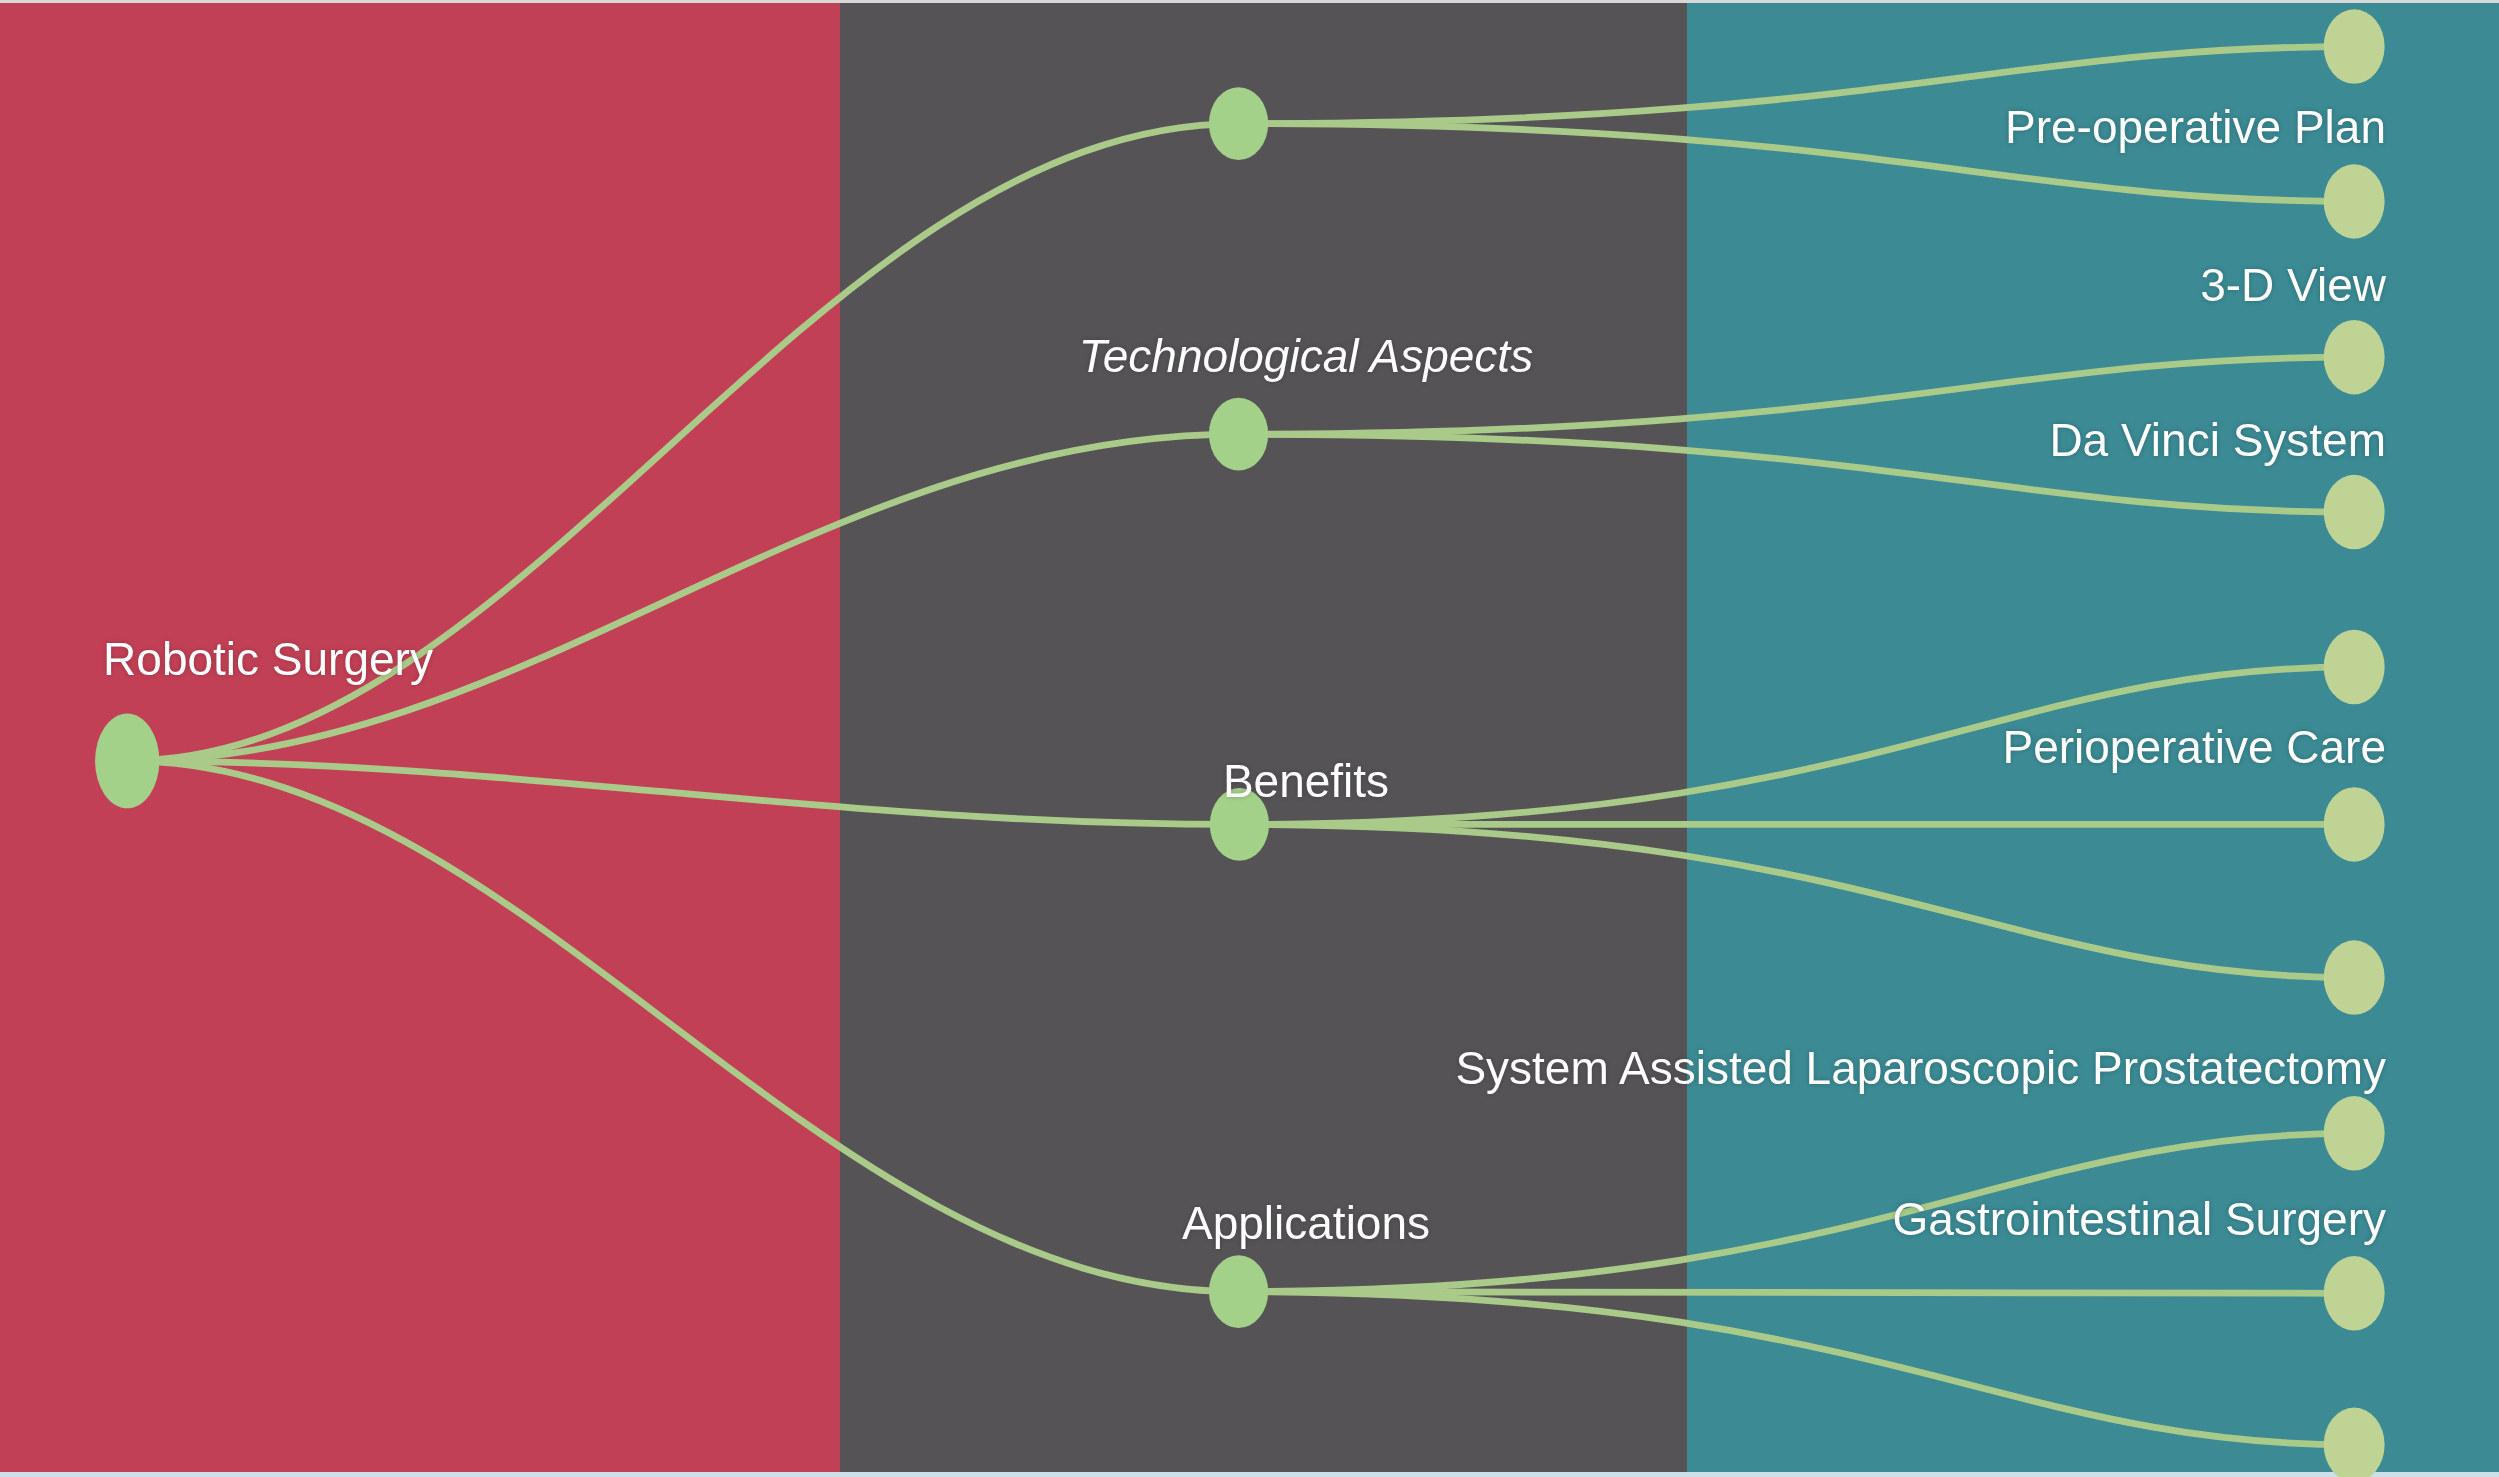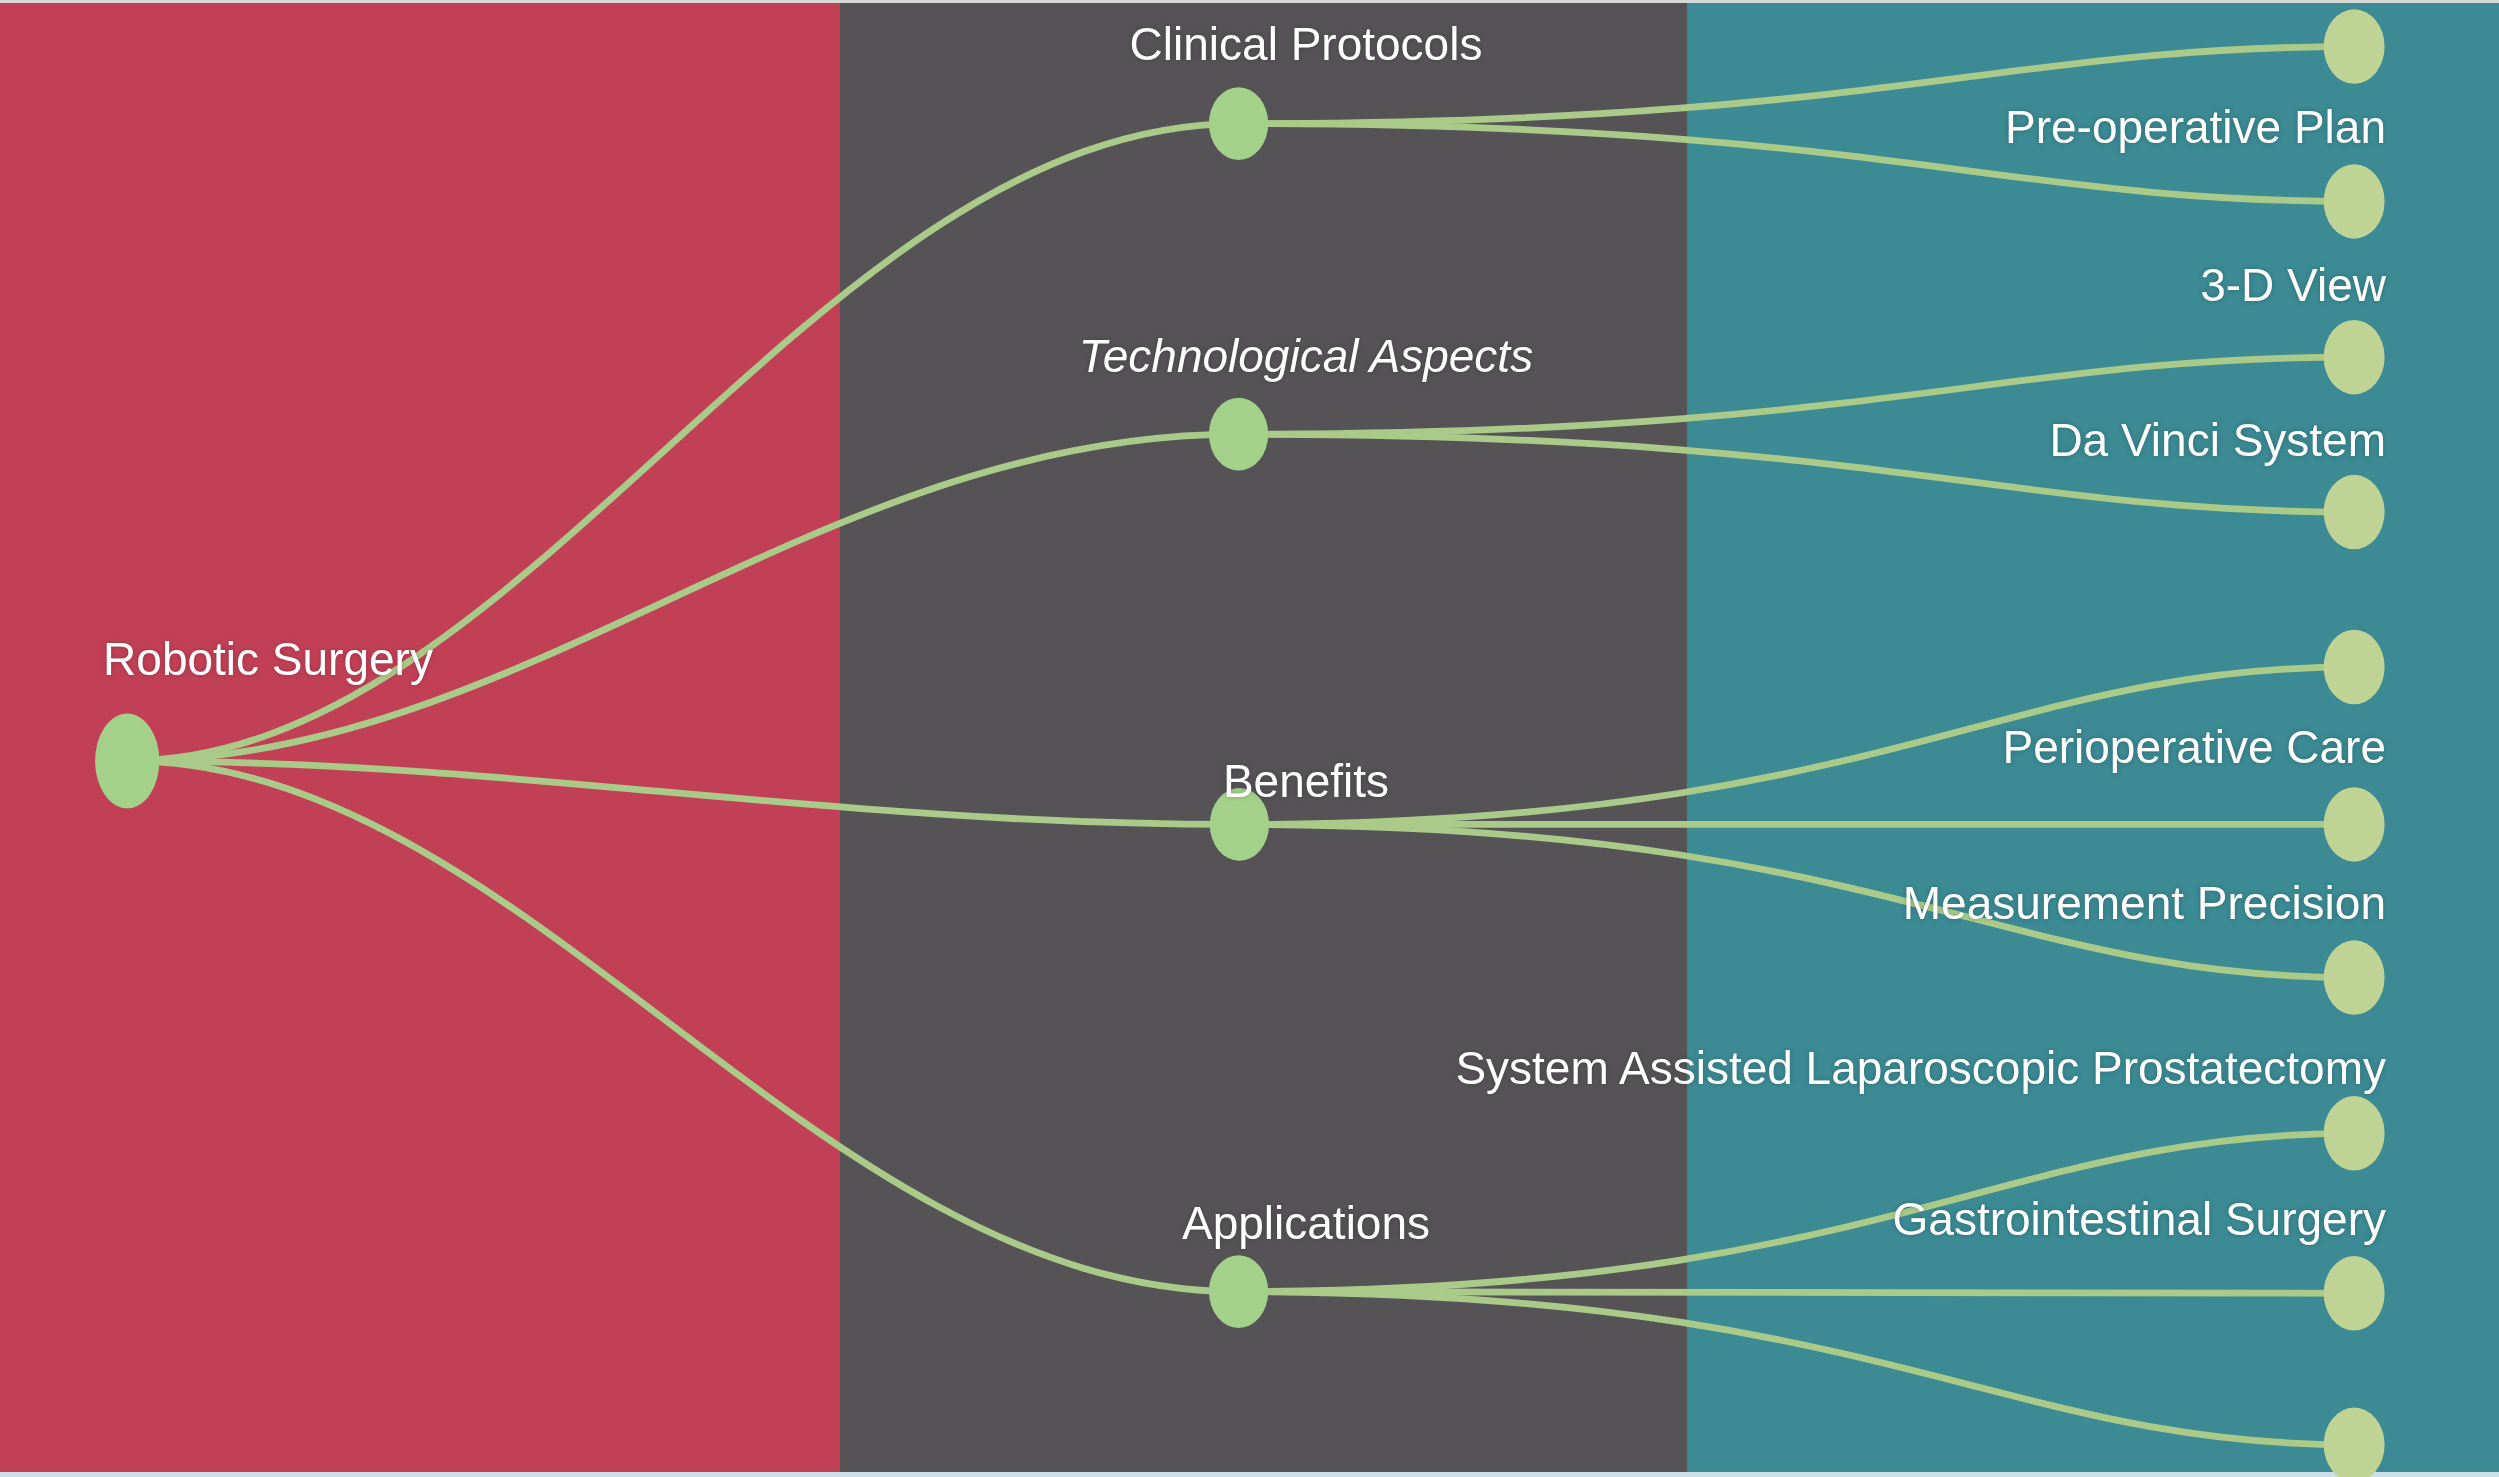"Clinical Protocols" div.label { html: <div>Clinical Protocols</div> -> none }
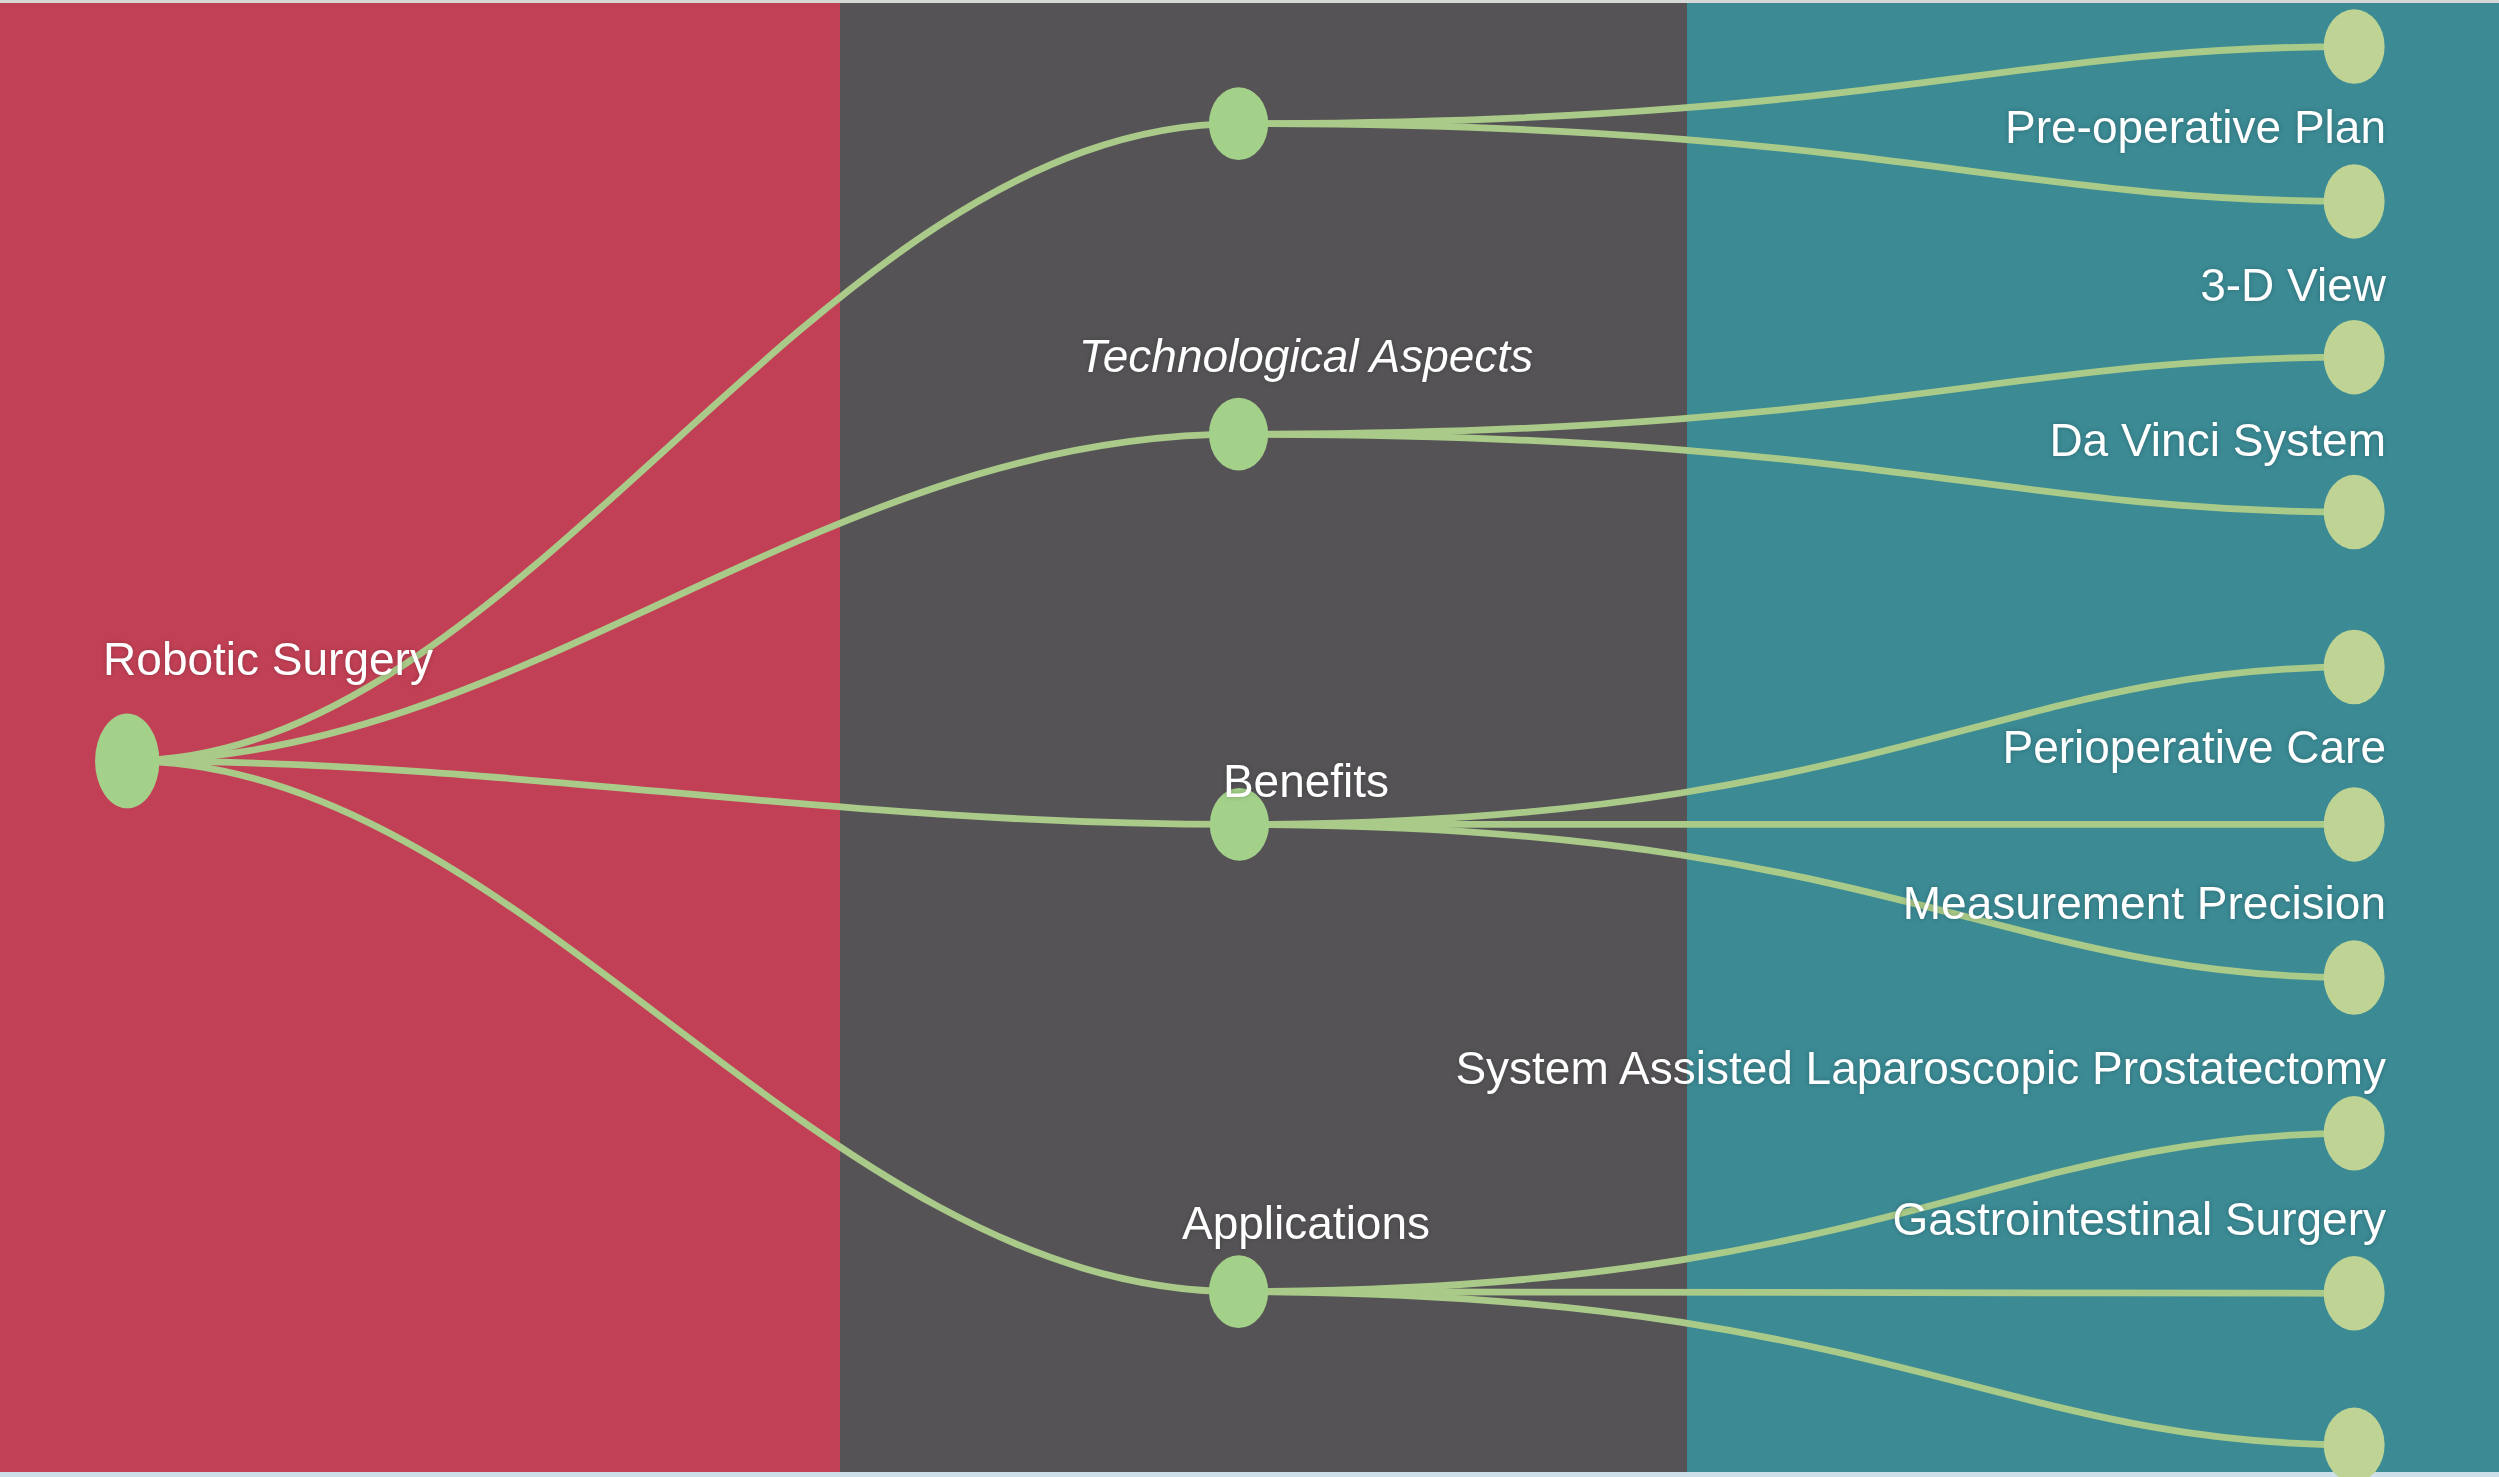"Measurement Precision" div.label { html: <div>Measurement Precision</div> -> none }
